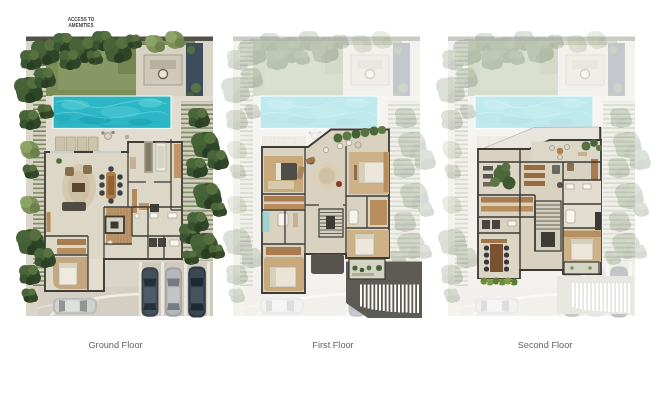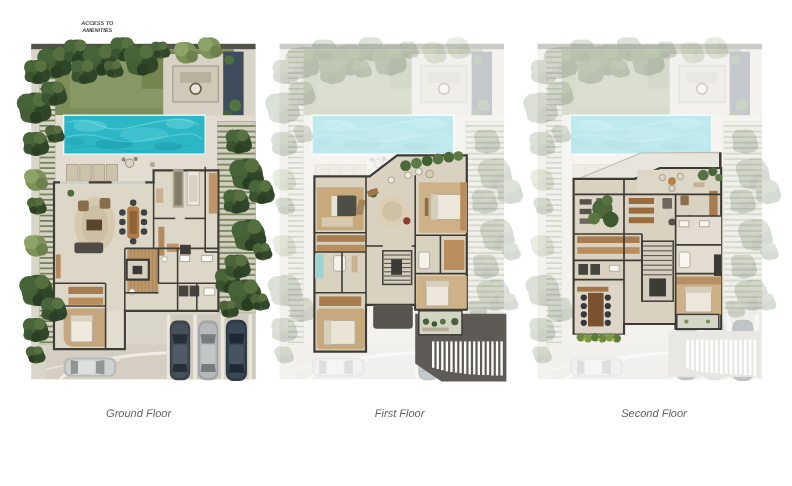"Ground Floor" .wrap { font-style: italic -> none }
